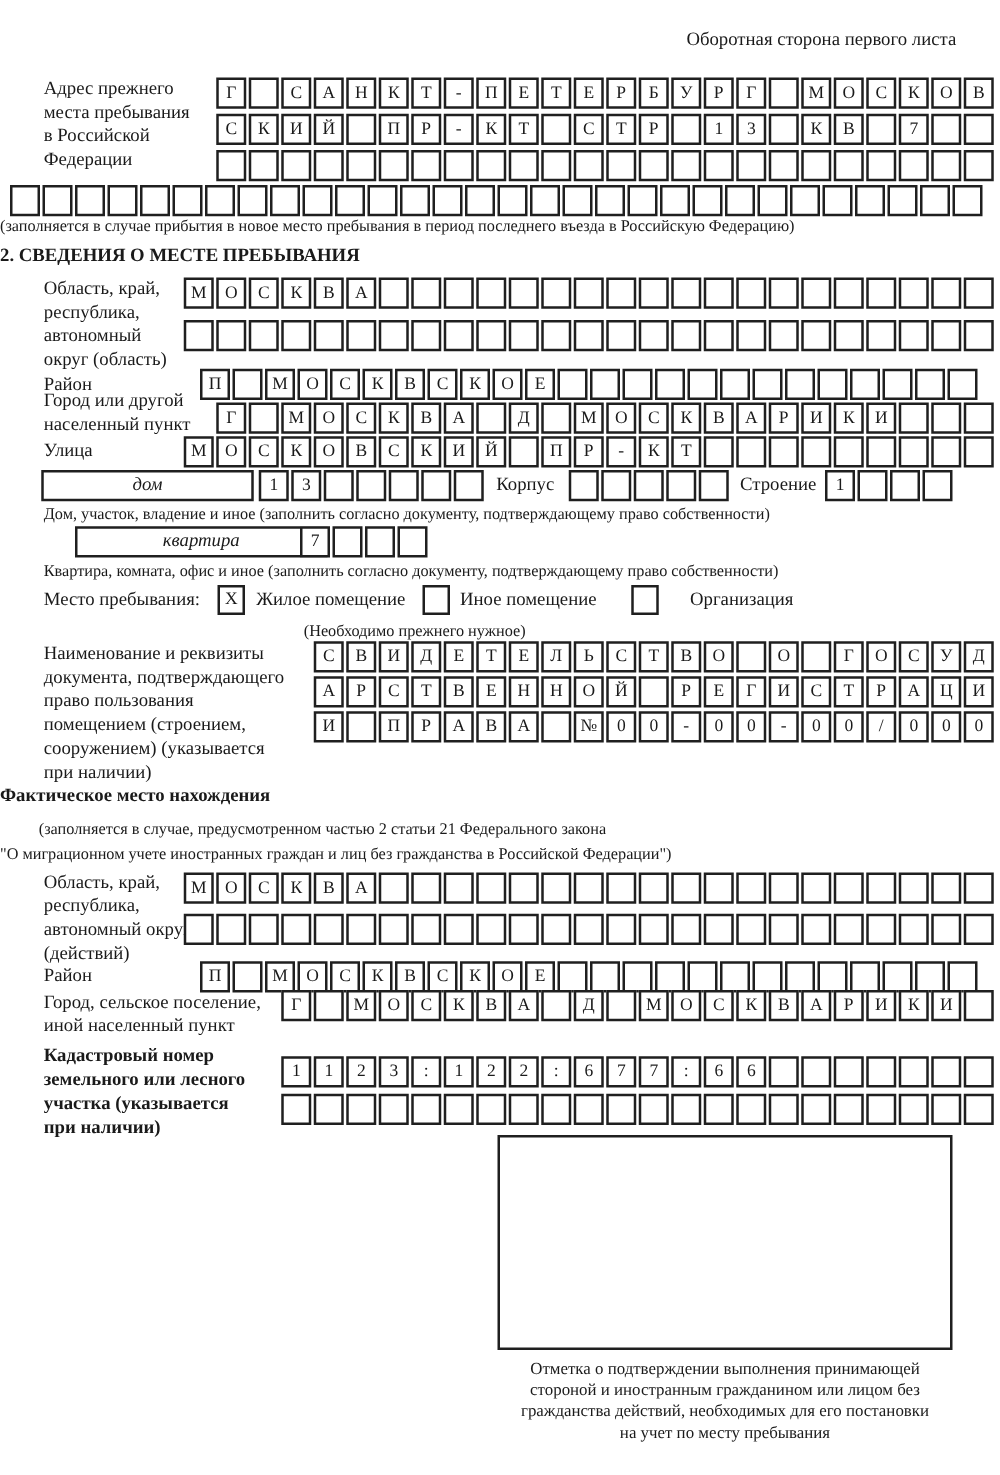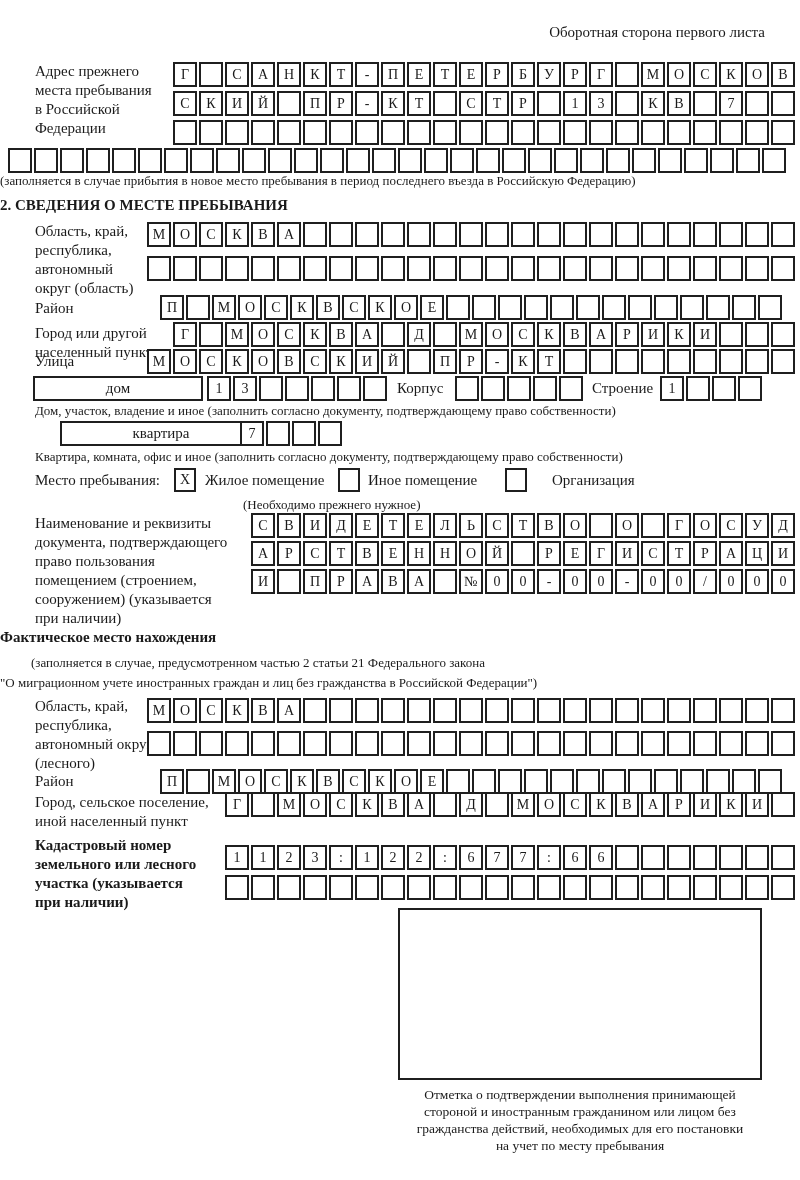"Город или другой" div.label { margin-top: 12px -> none }
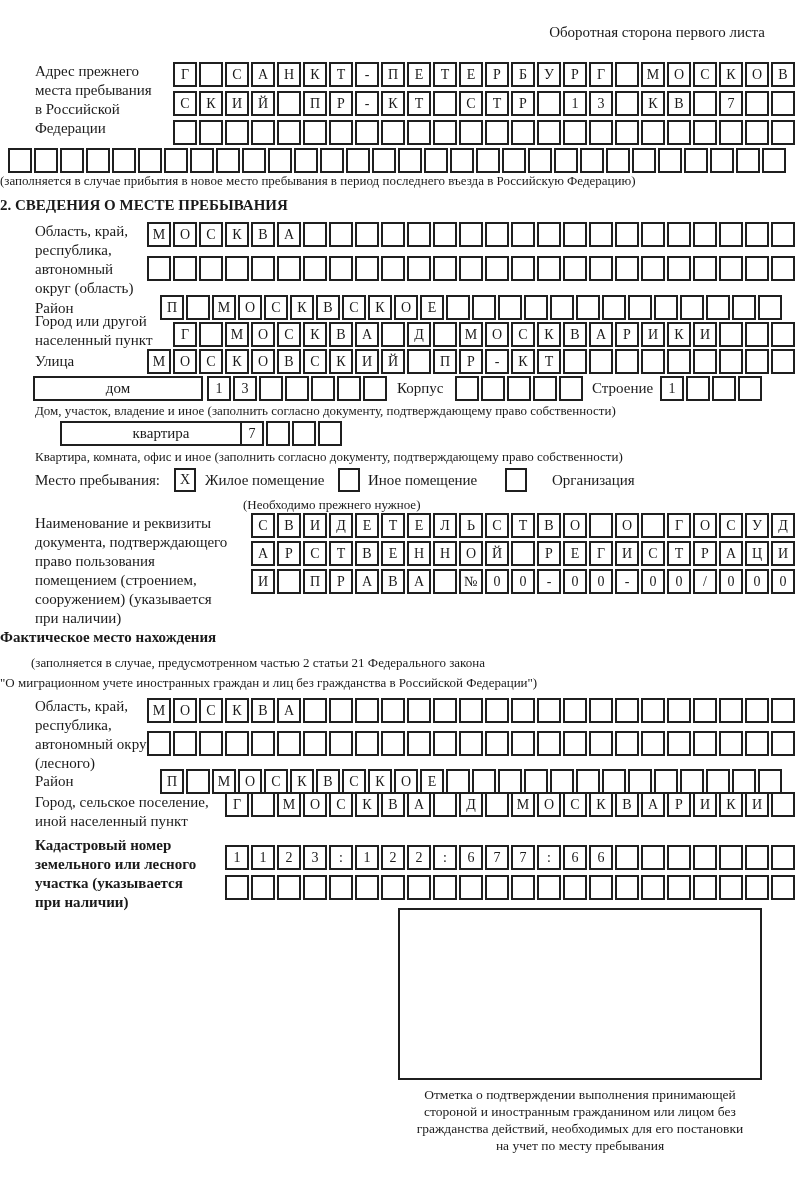"дом" .widebox { font-style: none -> italic }
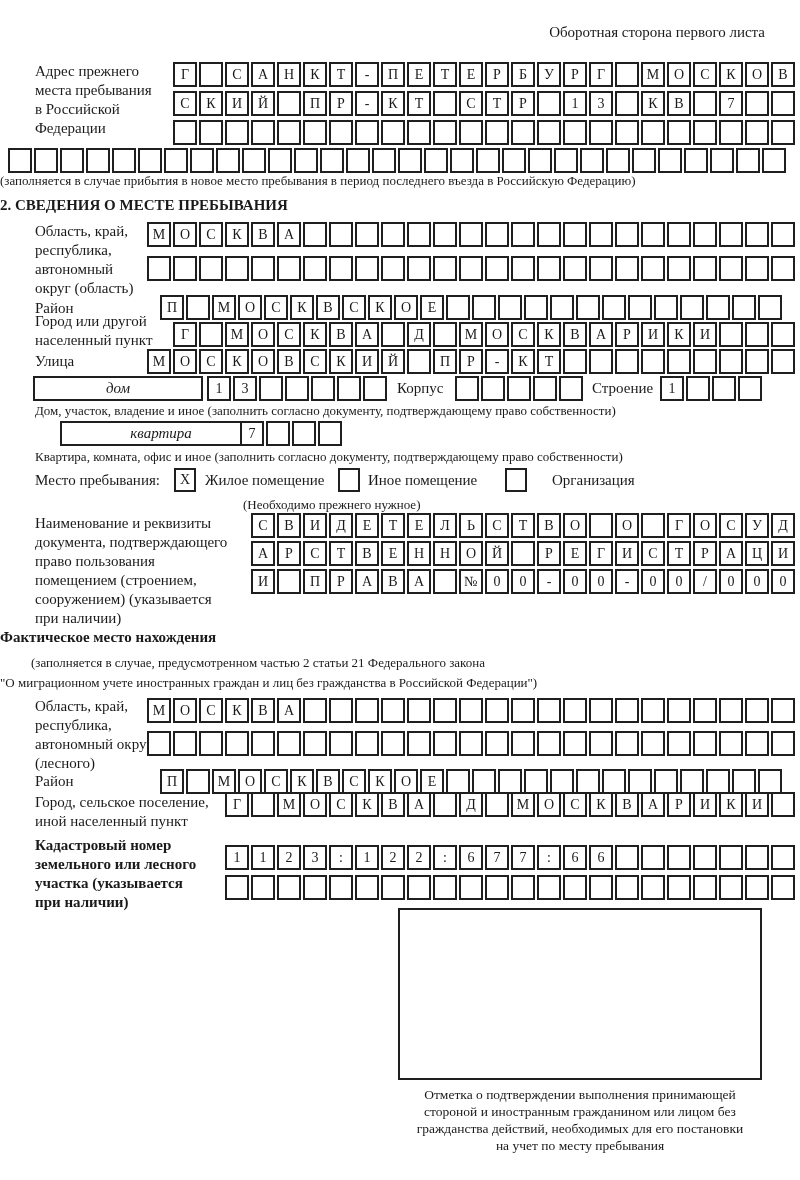"(лесного)" div { text: лесного -> действий }
